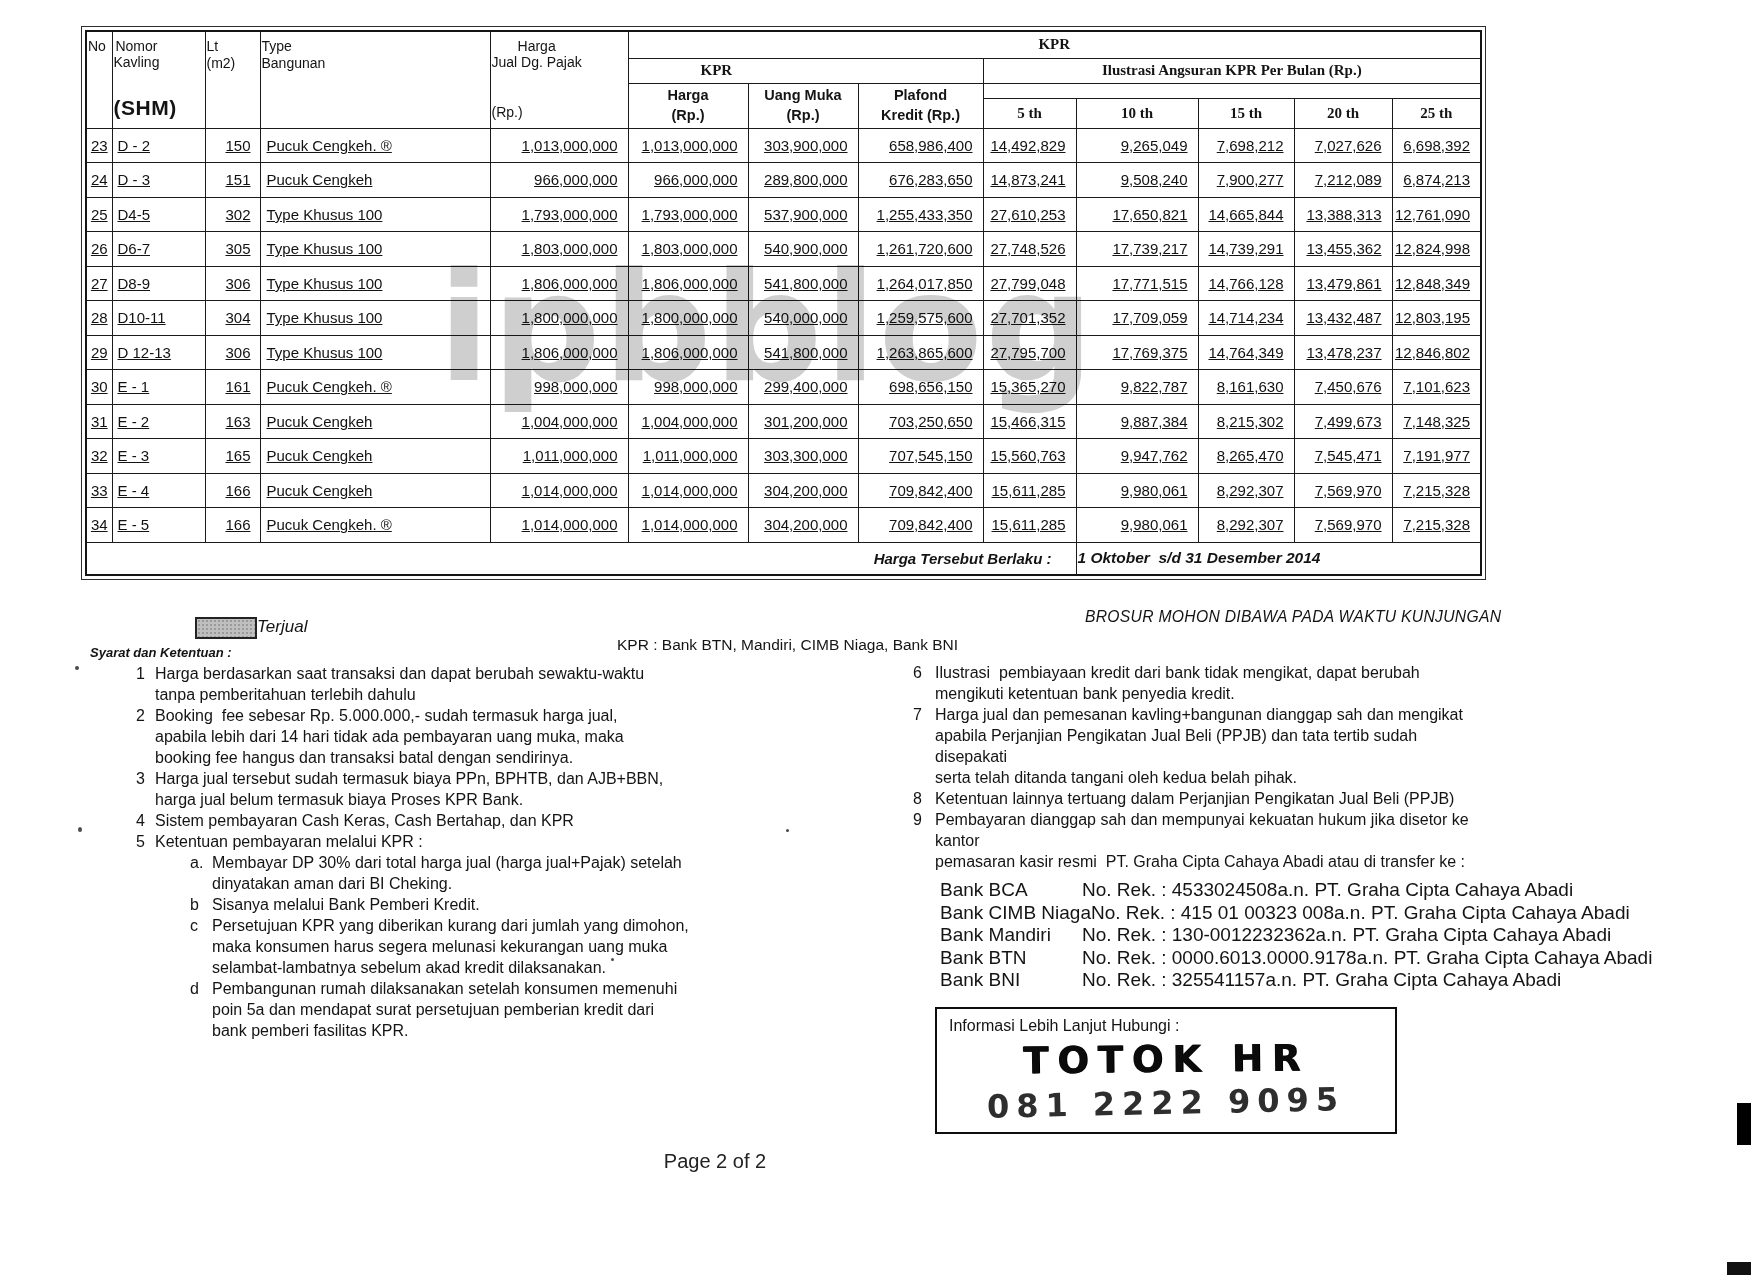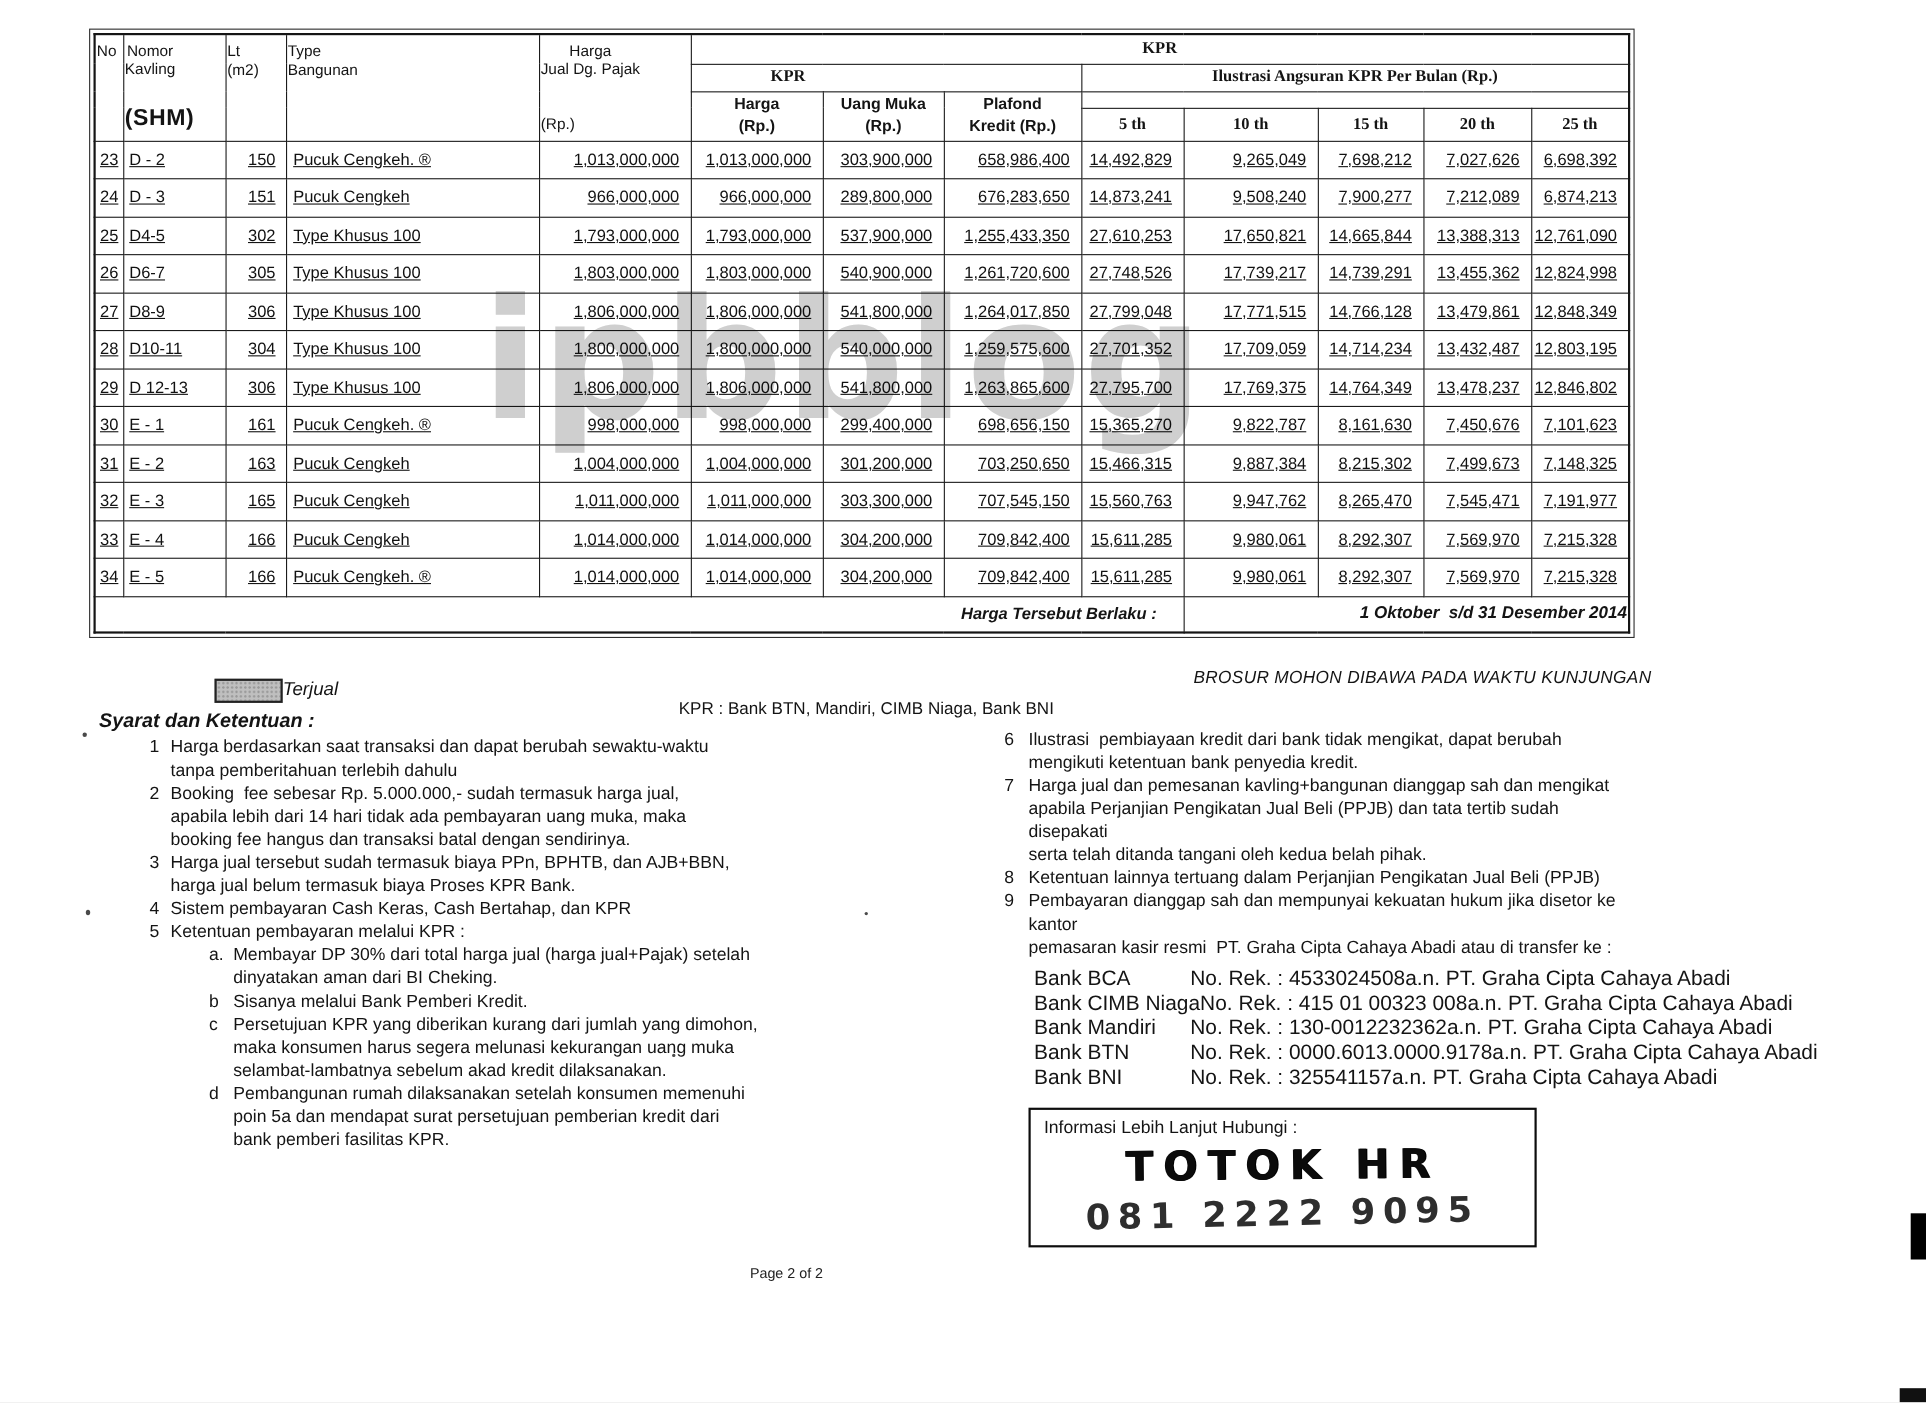"1 Oktober s/d 31 Desember" .f-value { text-align: right -> left }
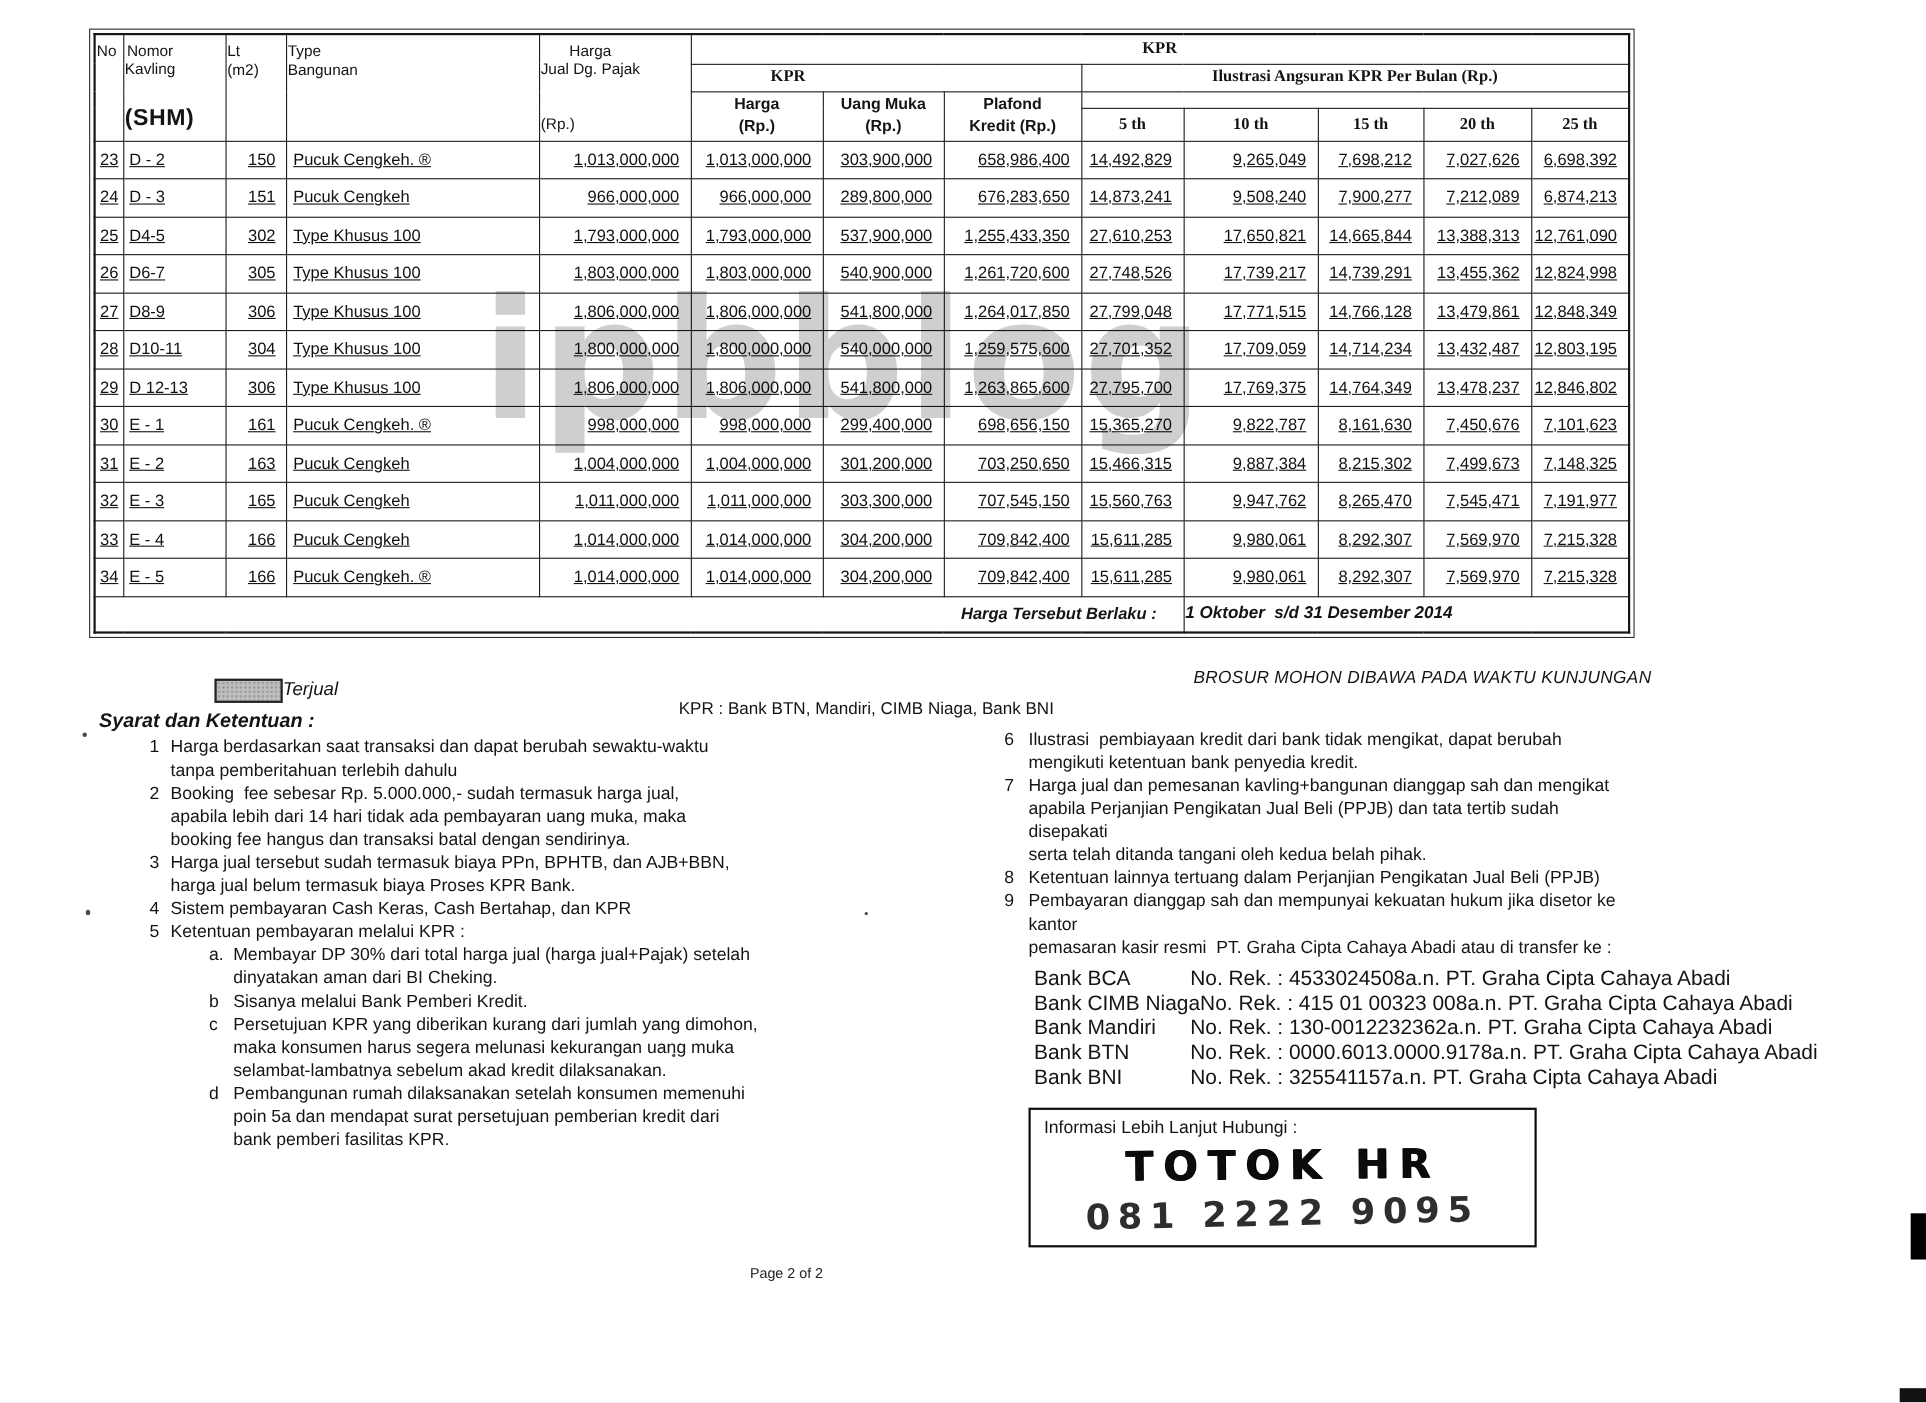"Syarat dan Ketentuan :" .terms-title { font-size: 18px -> 13px }
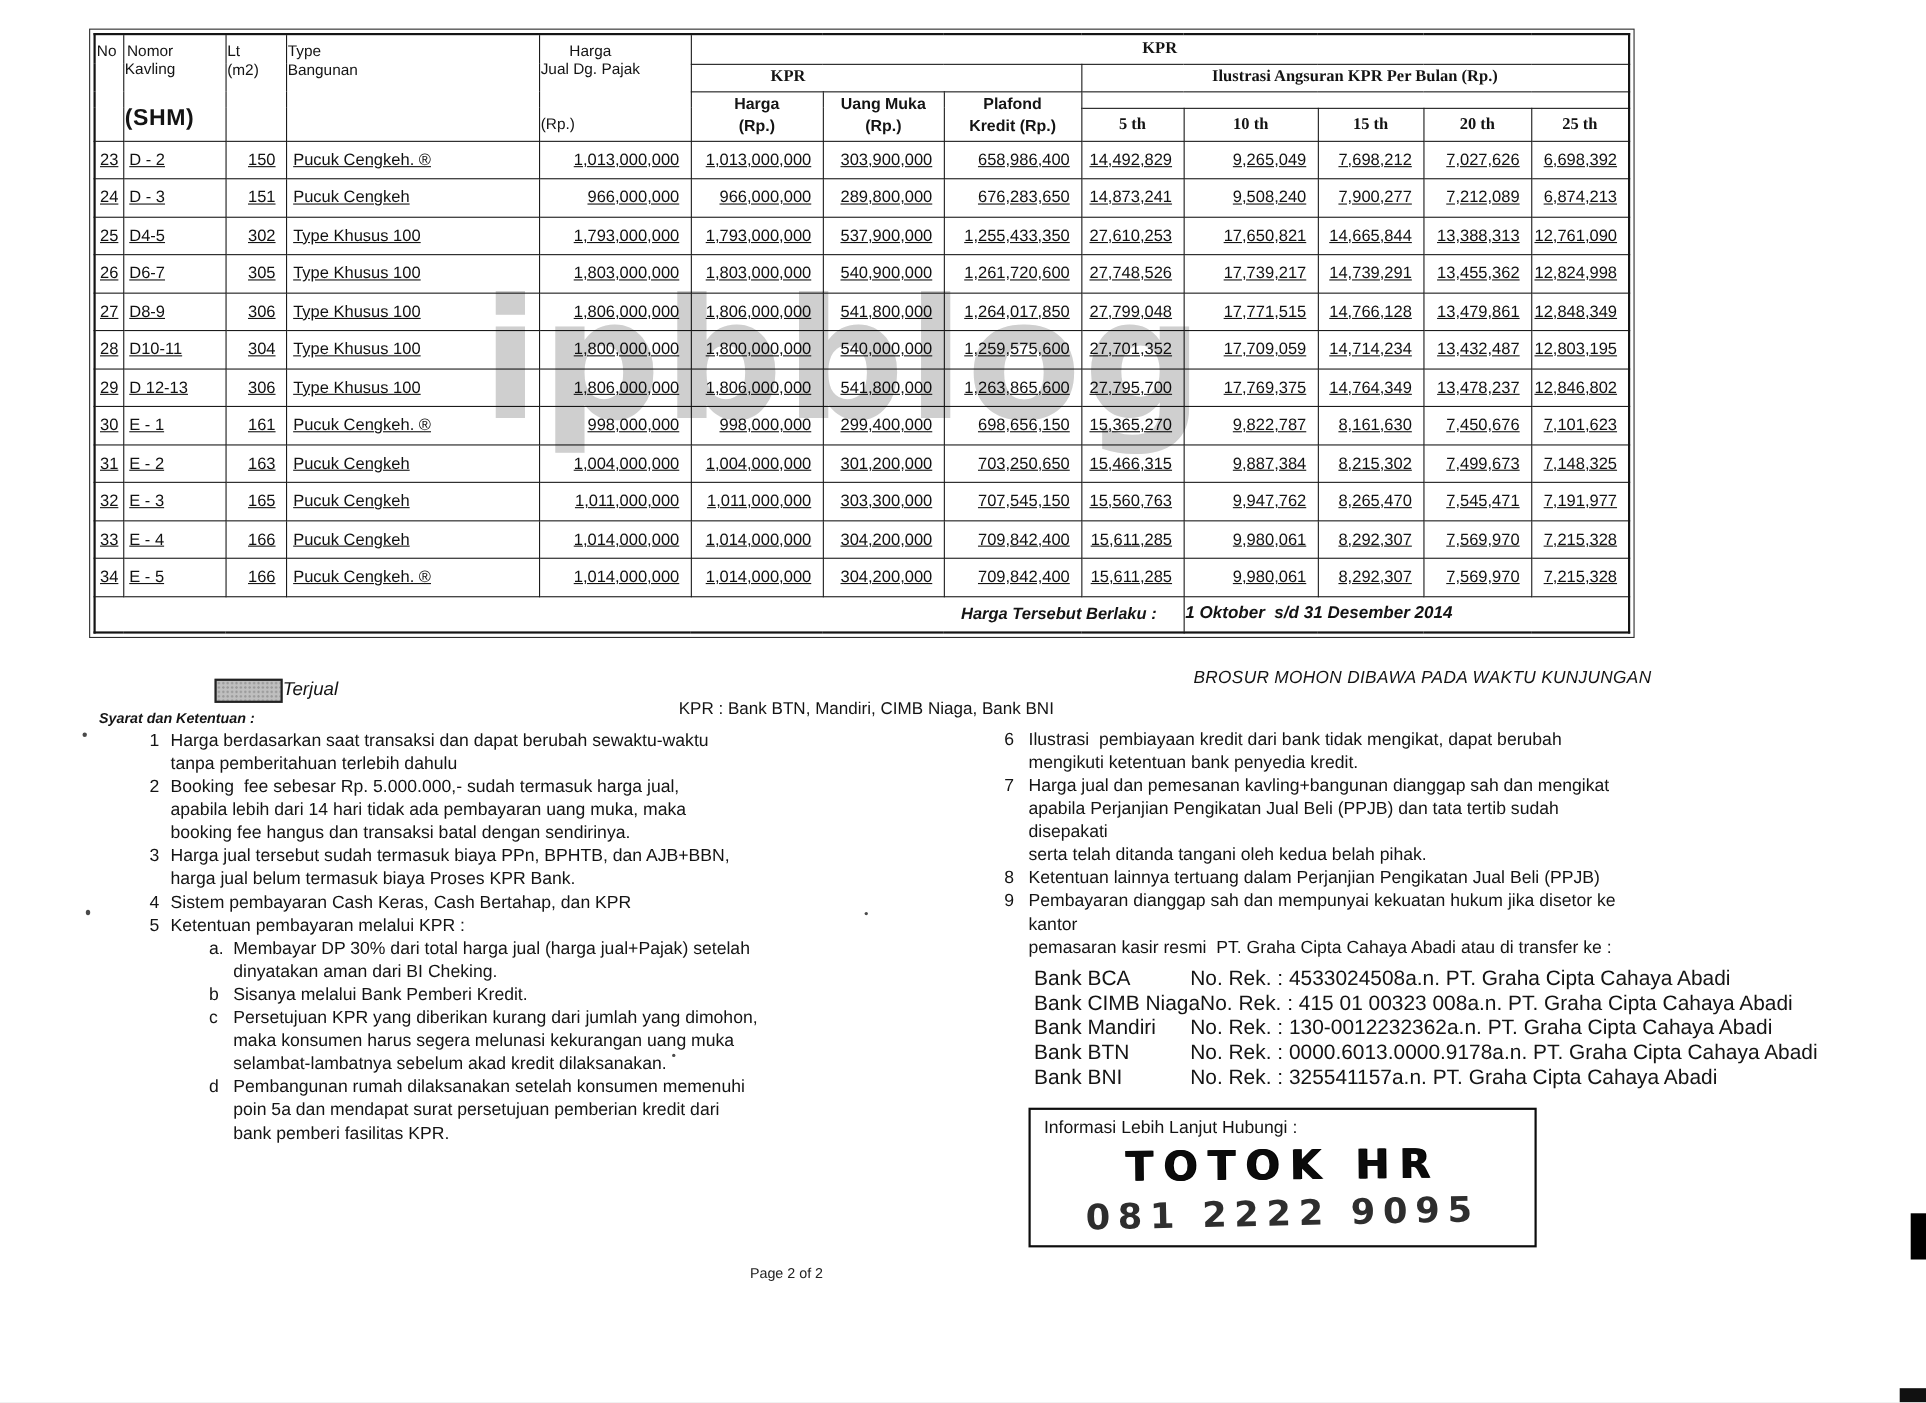"Page 2 of 2" .page-label { font-size: 13px -> 20px }
